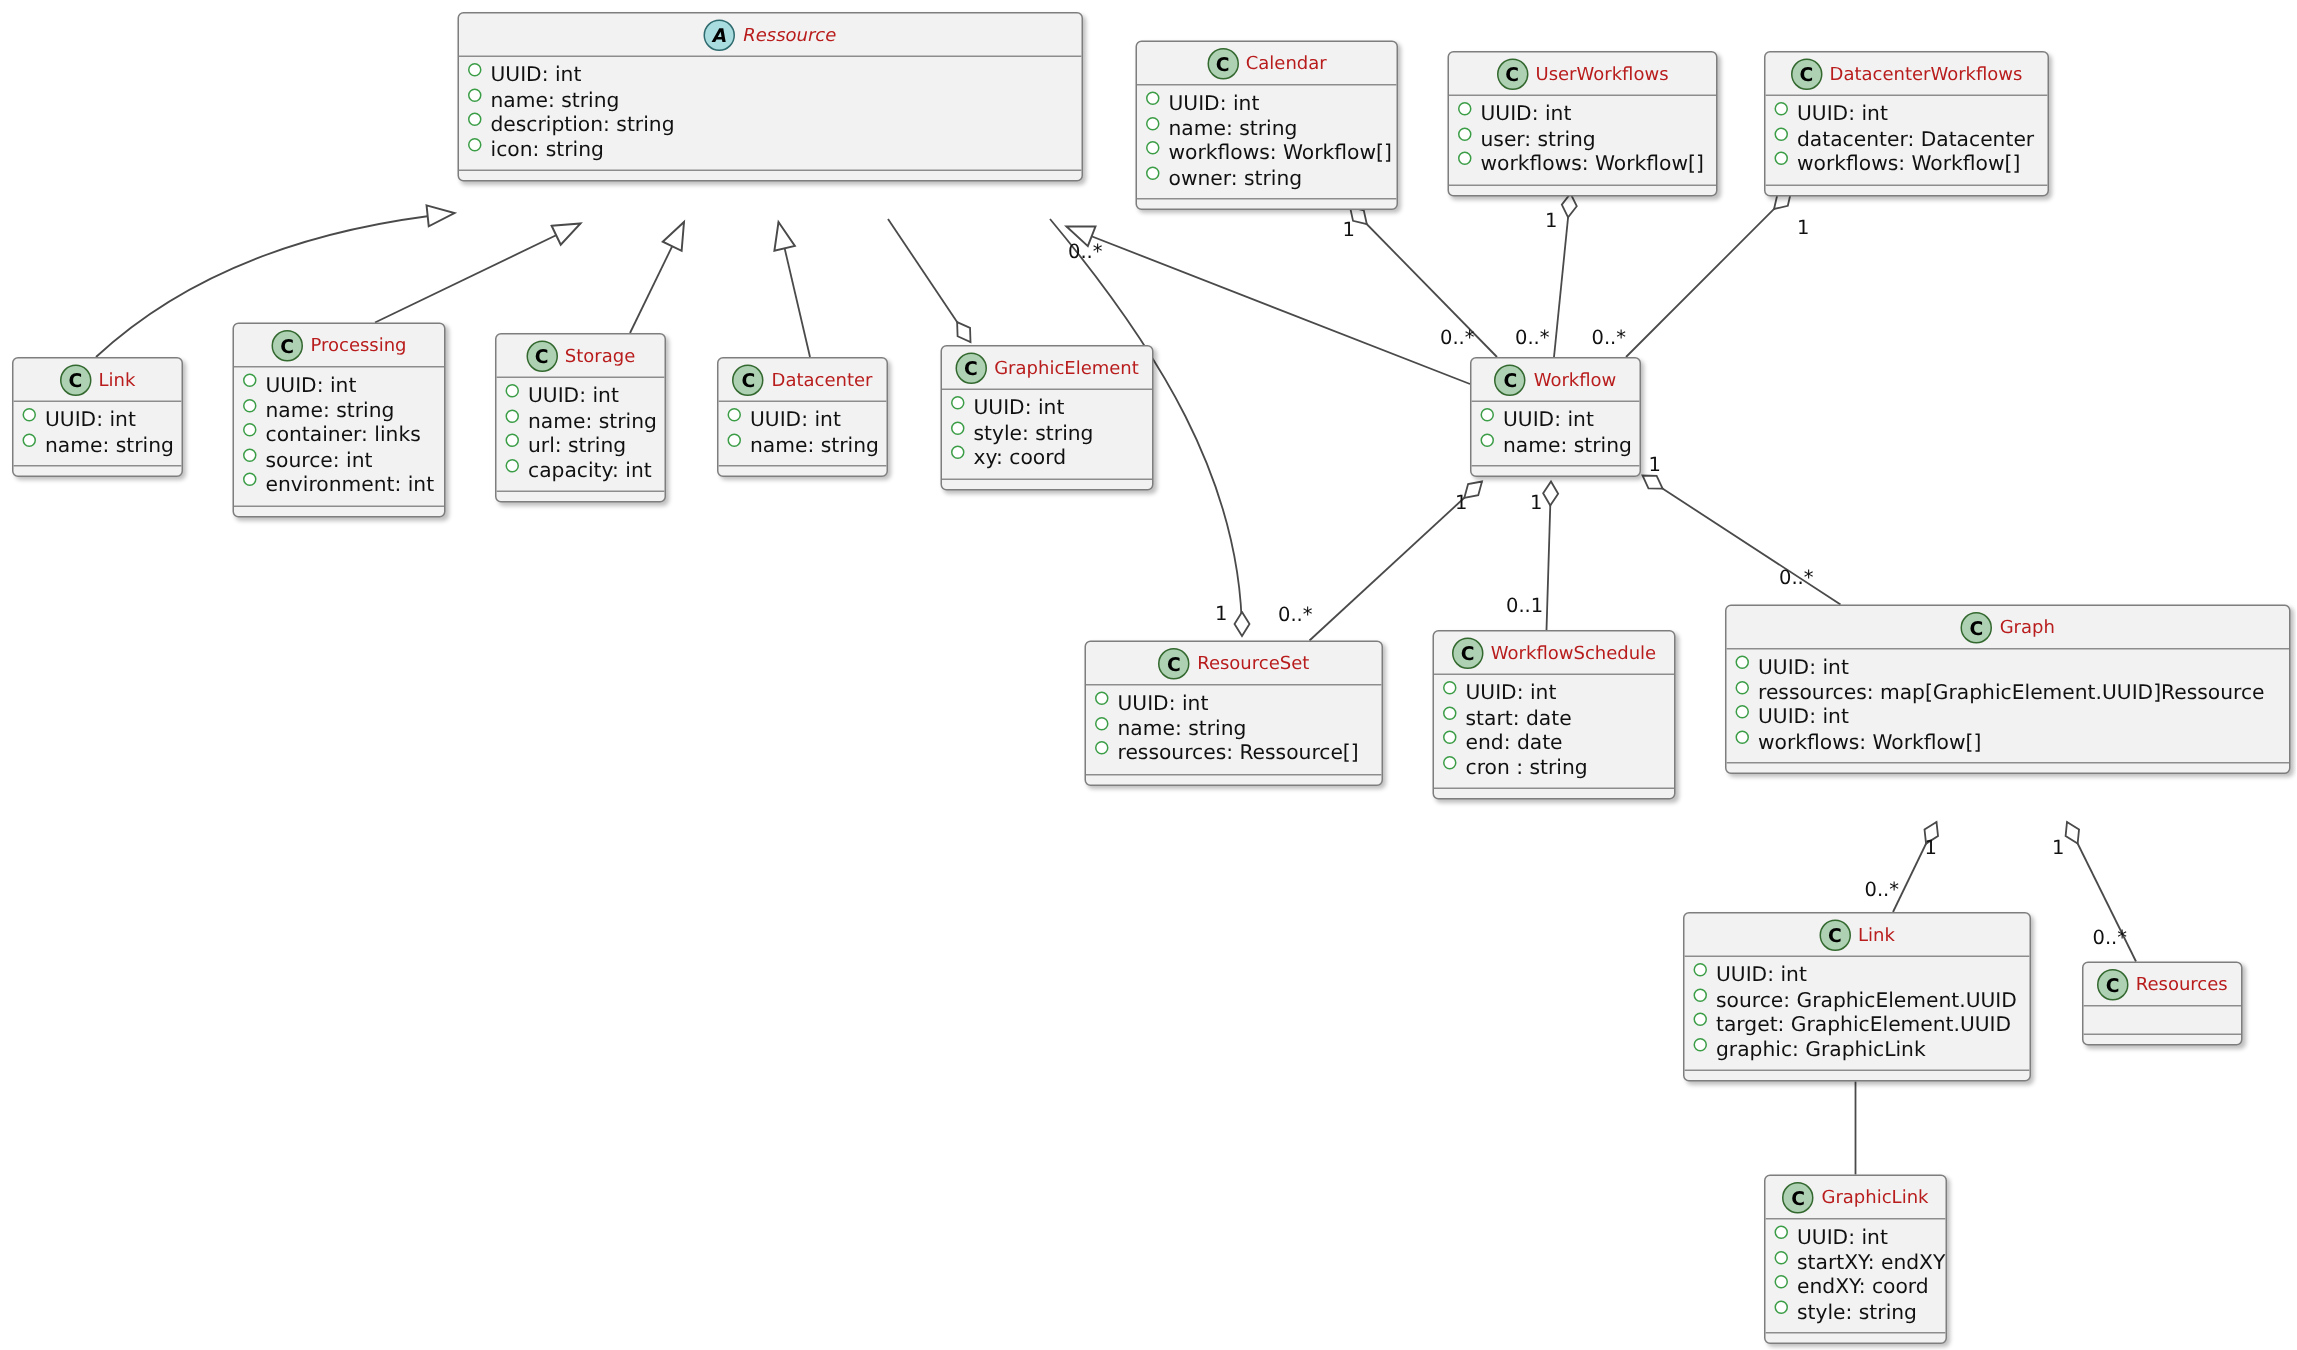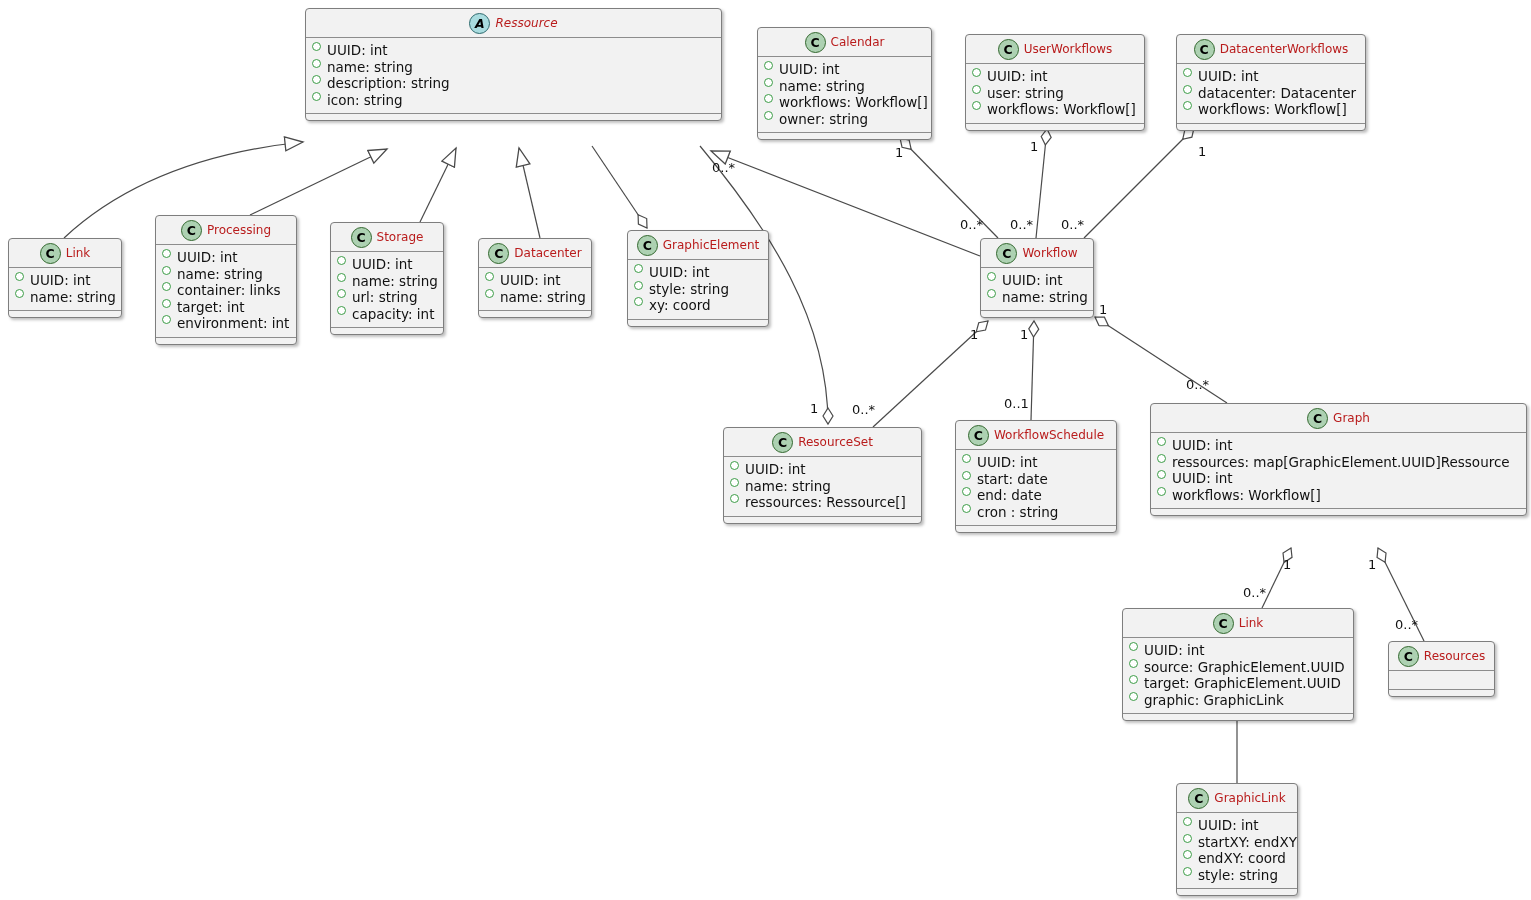"target: int" span { text: target -> source }
